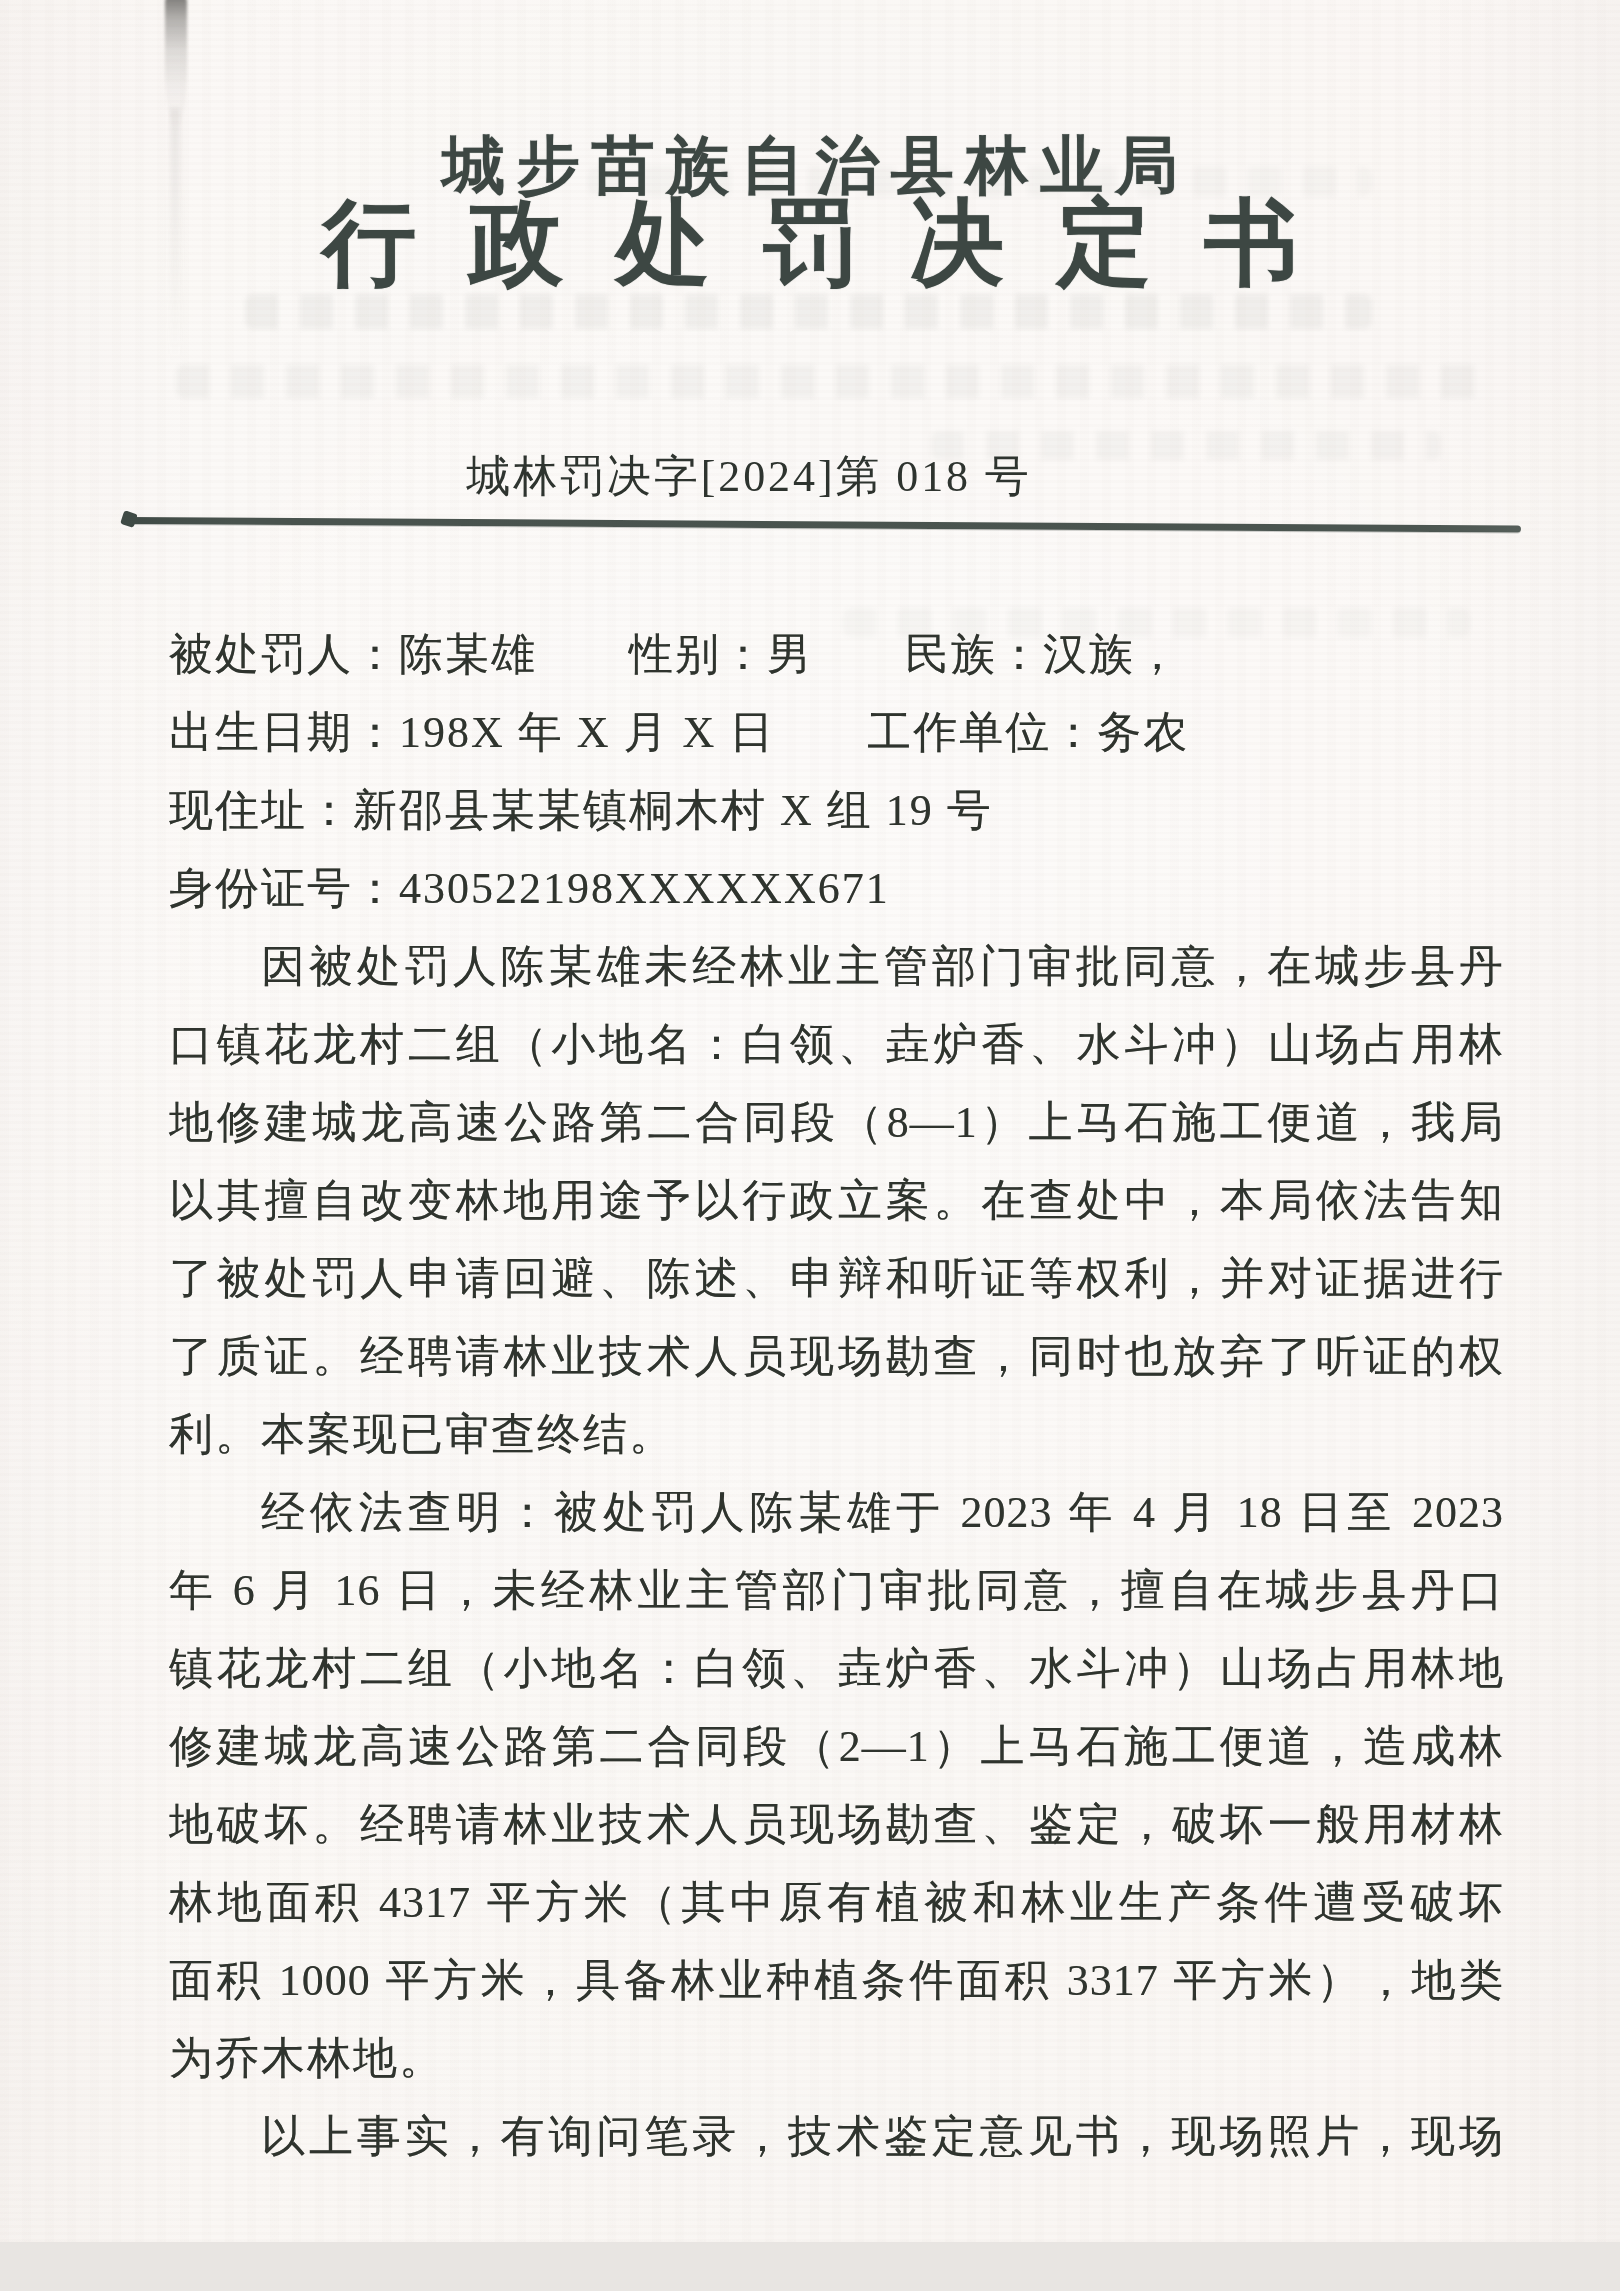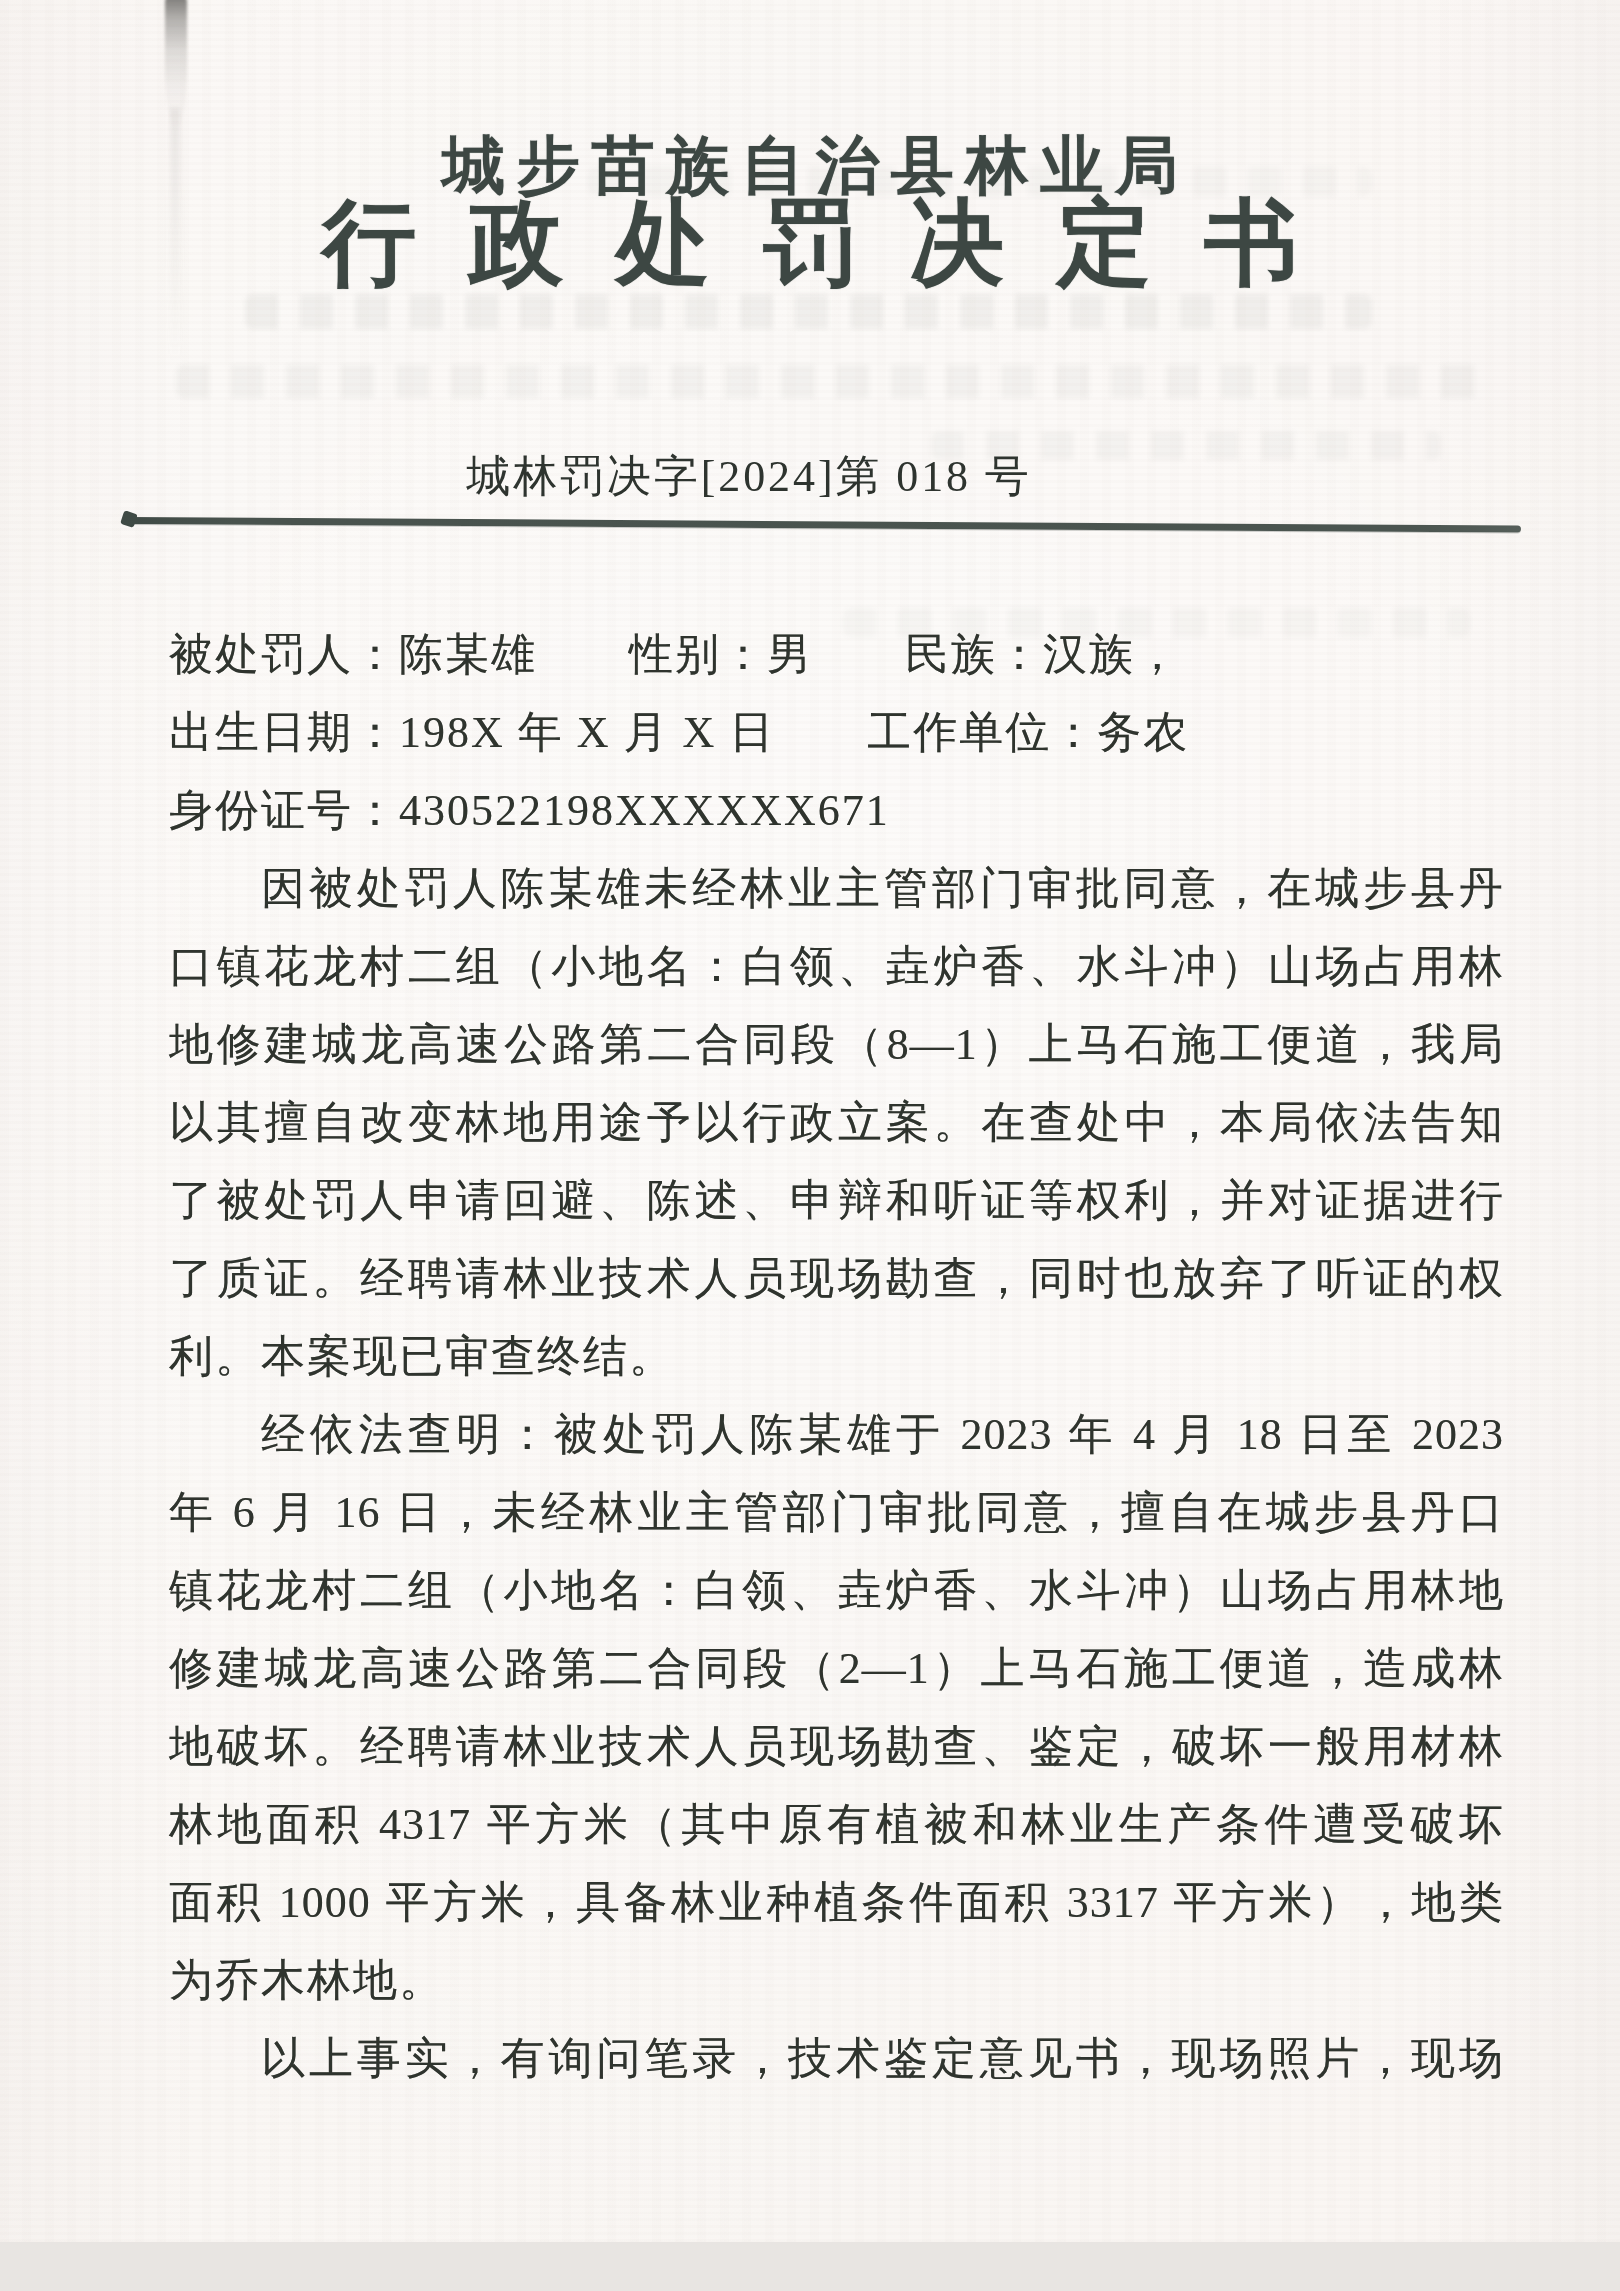"现住址：新邵县某某镇桐木村 X 组 19 号" div.line { html: none -> <div>现住址：新邵县某某镇桐木村 X 组 19 号</div> }
